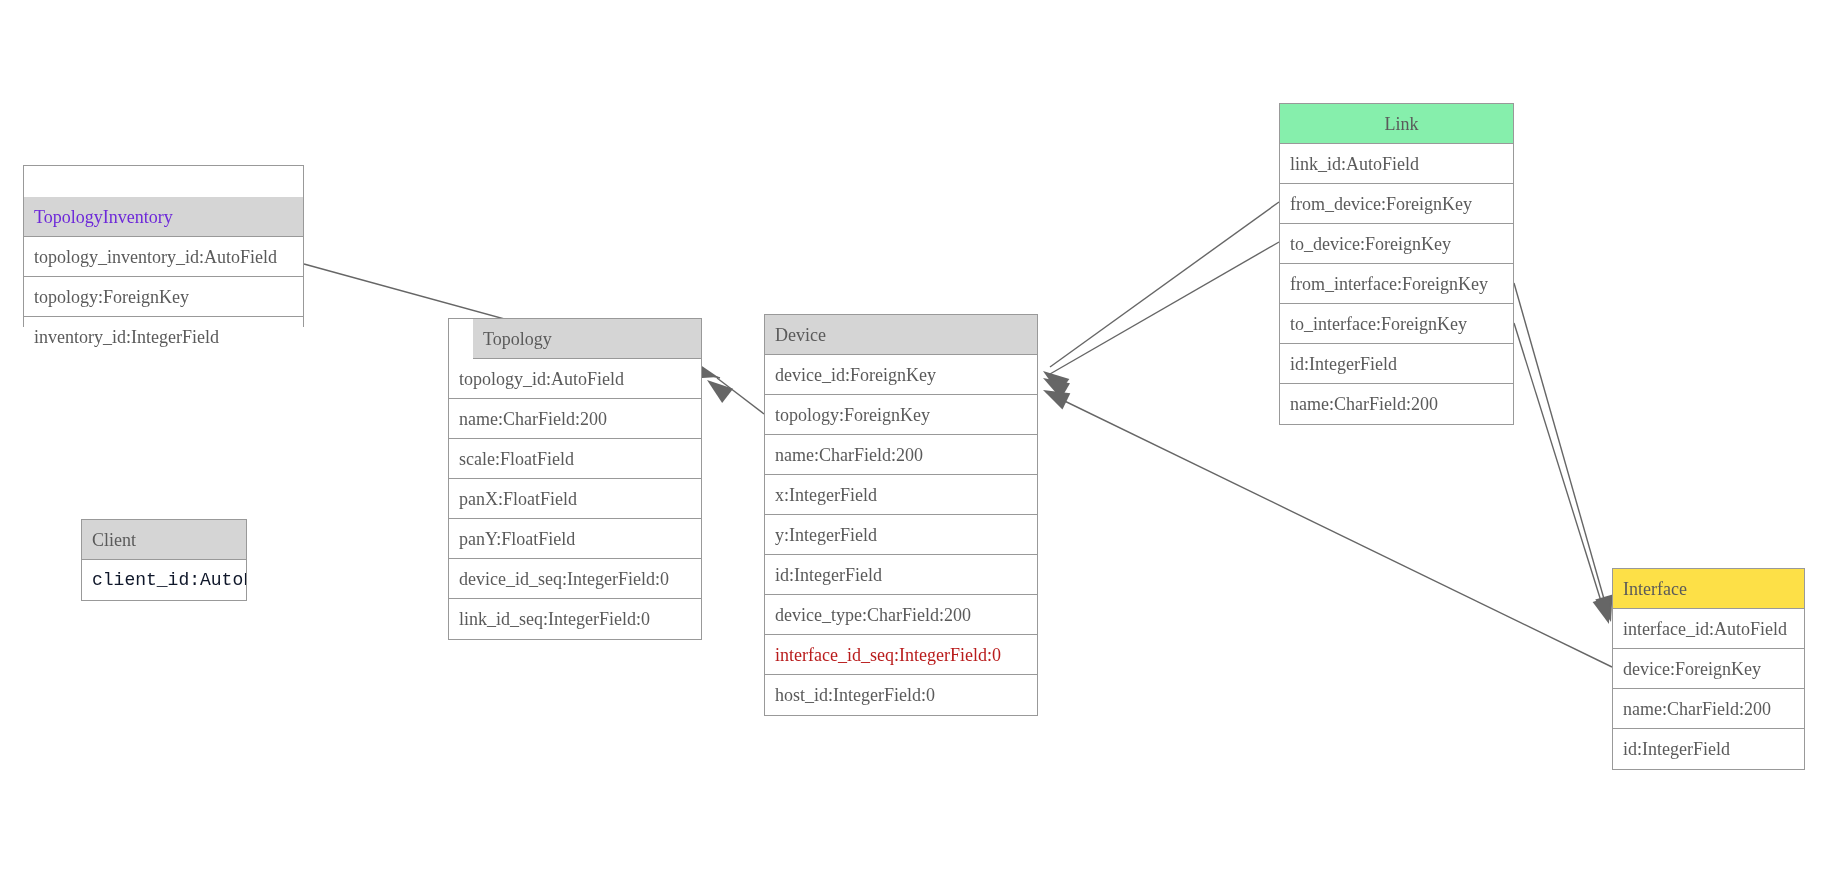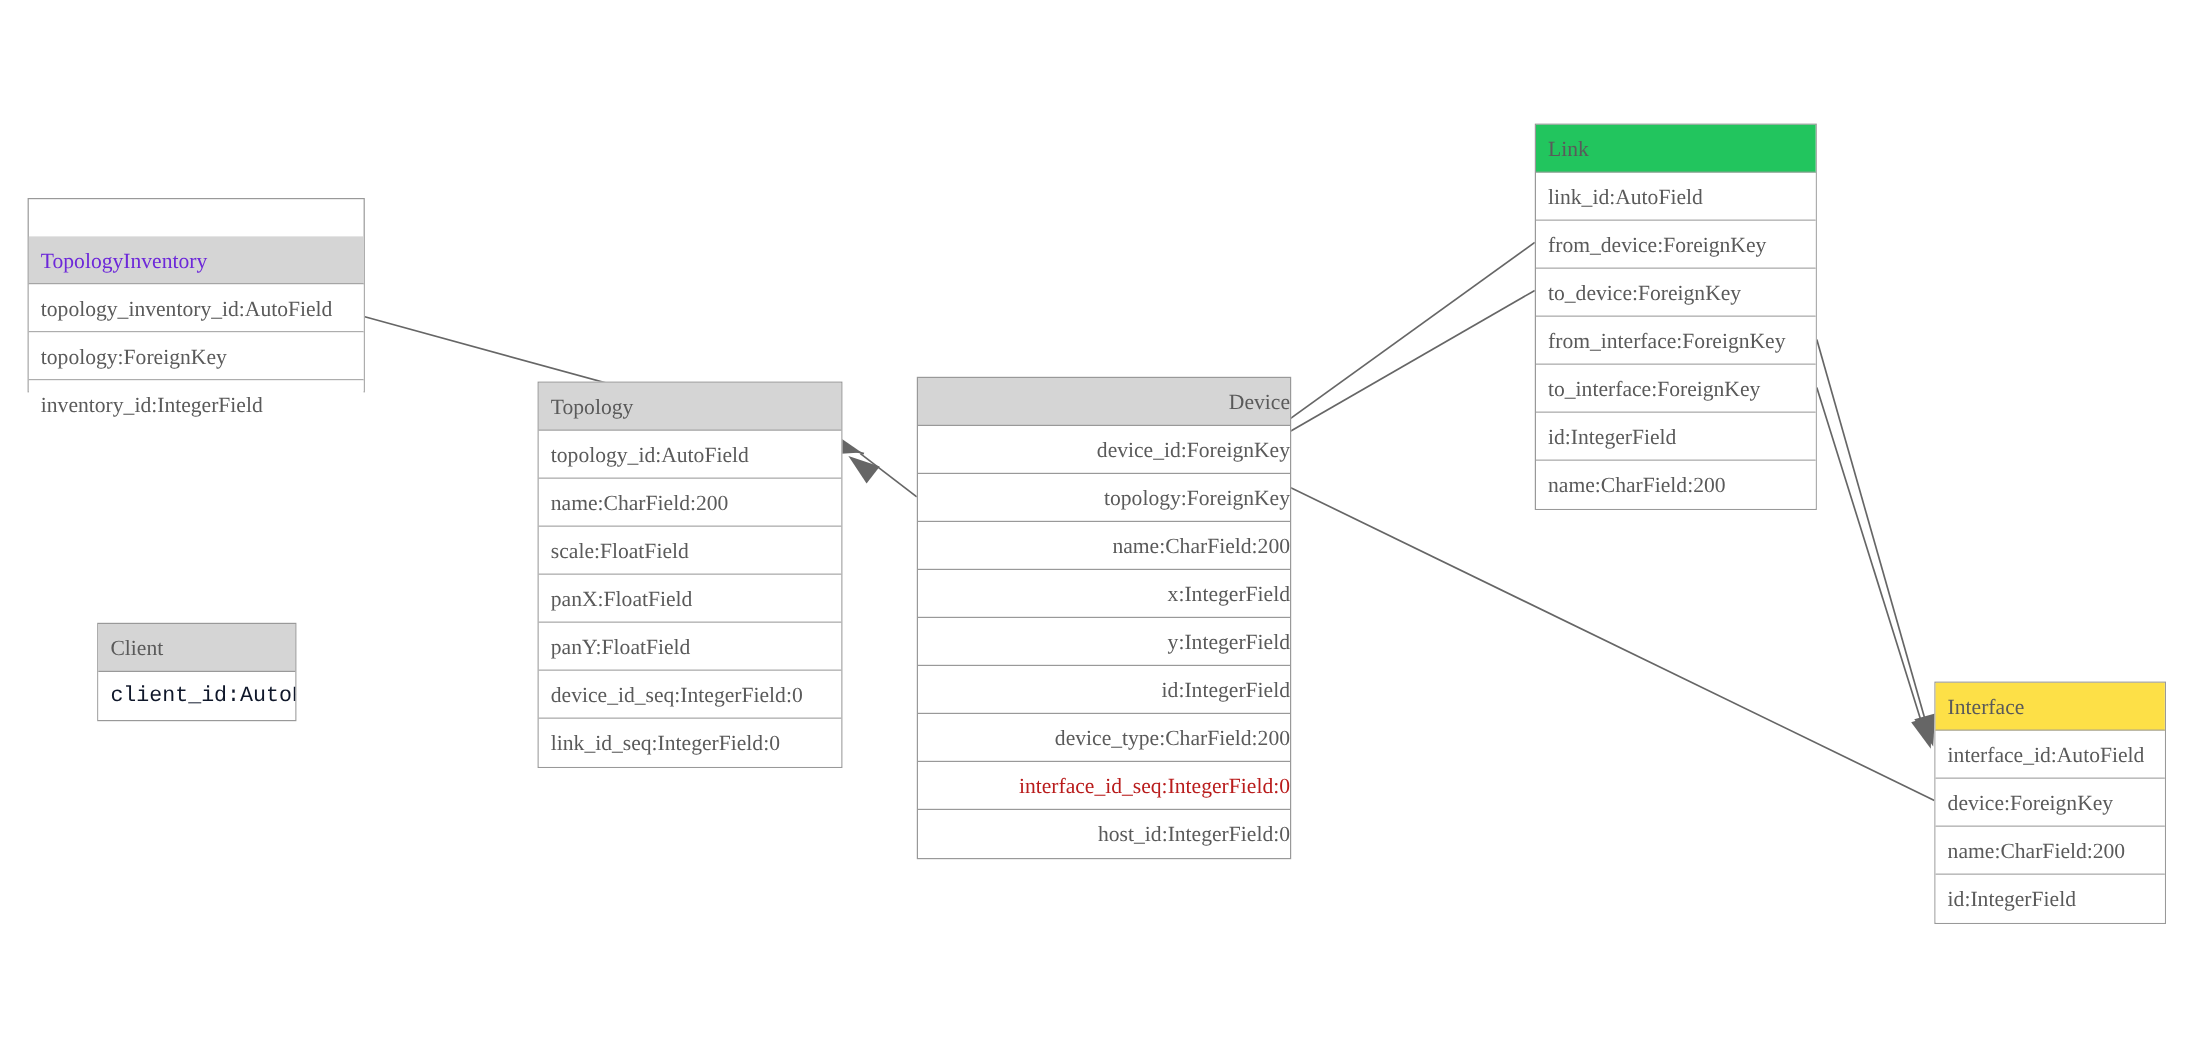"Link" div.entity-title { background: #22c55e -> #86efac; text-align: none -> center }
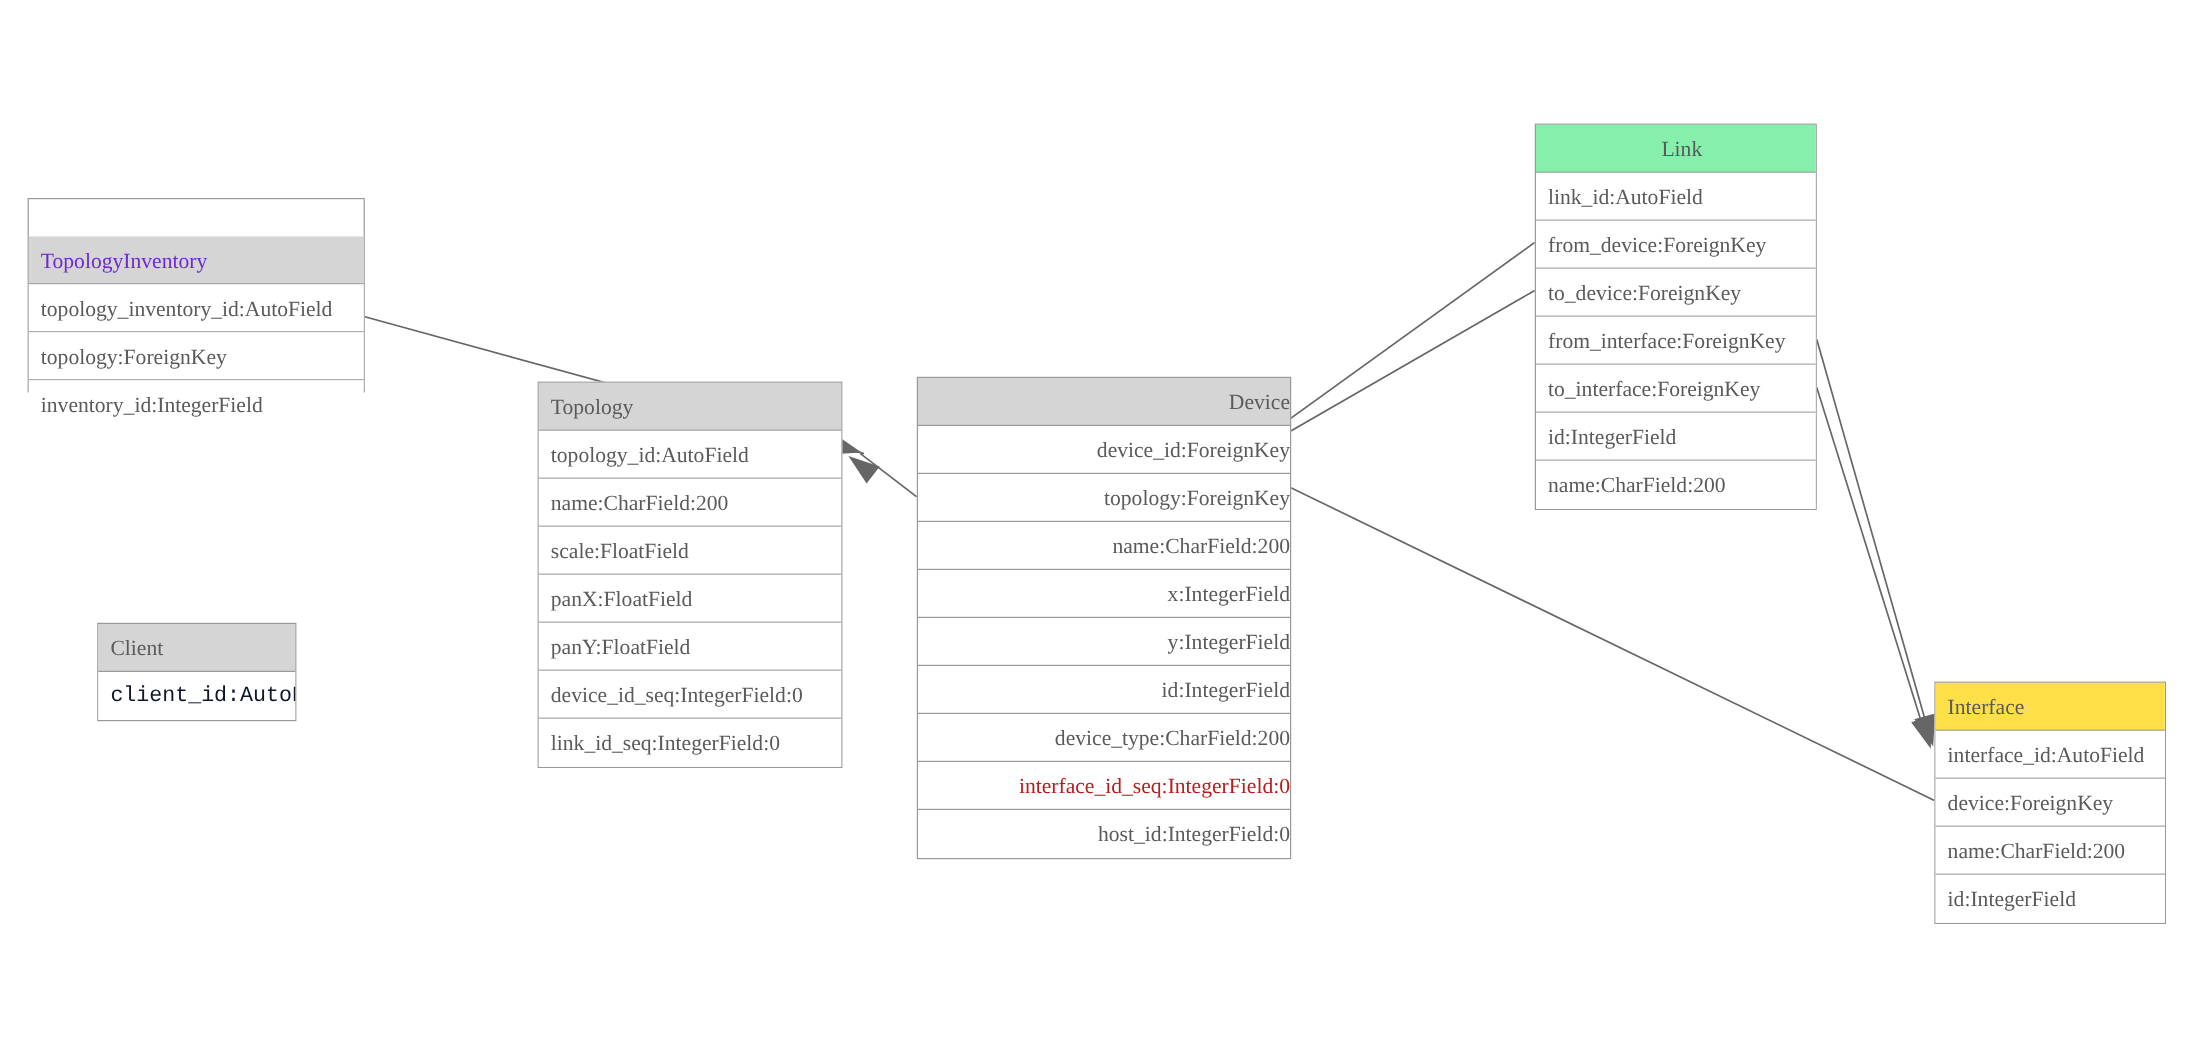"Topology" div.entity-title { margin-left: none -> 24px }
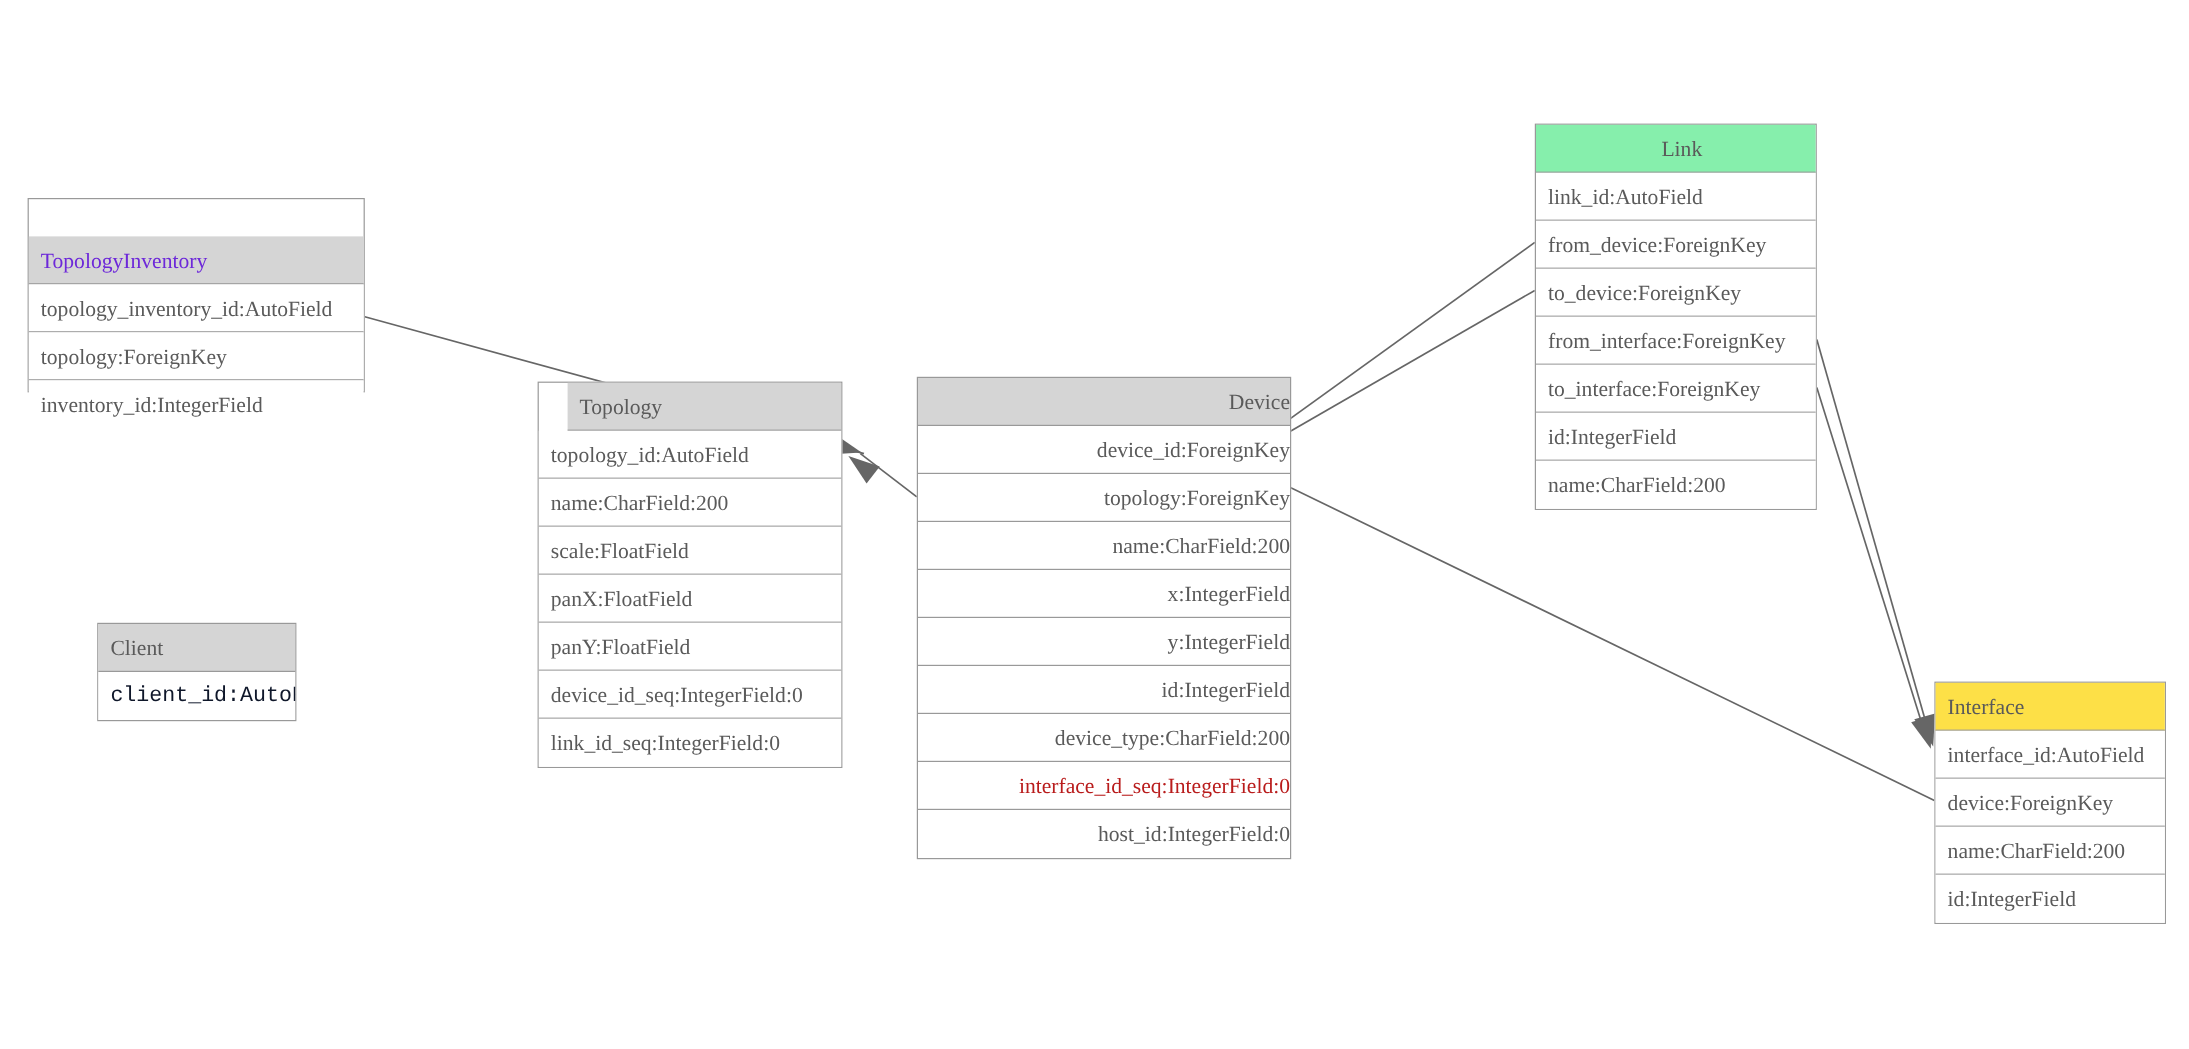"Device" div.entity { text-align: right -> none; width: 312px -> 274px }
